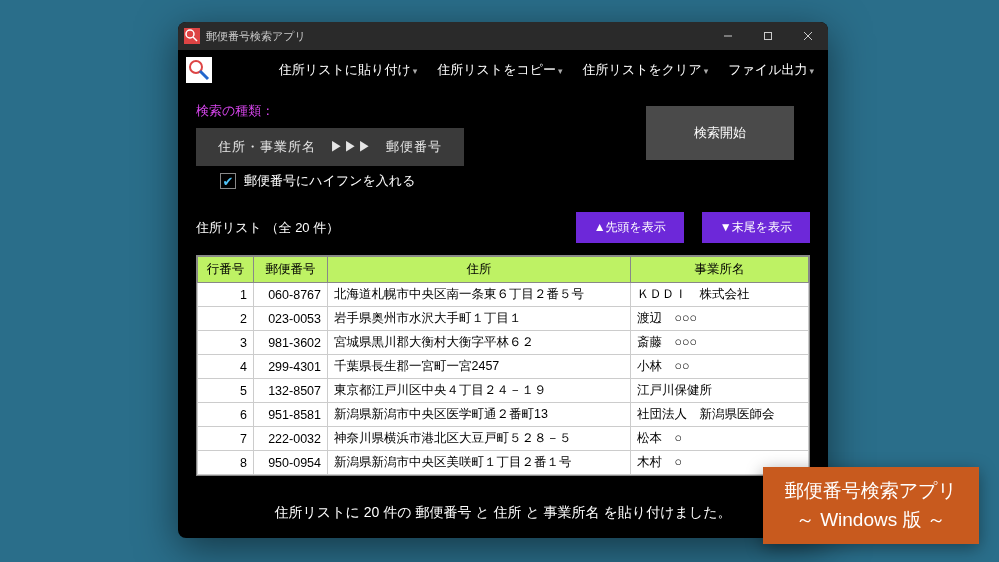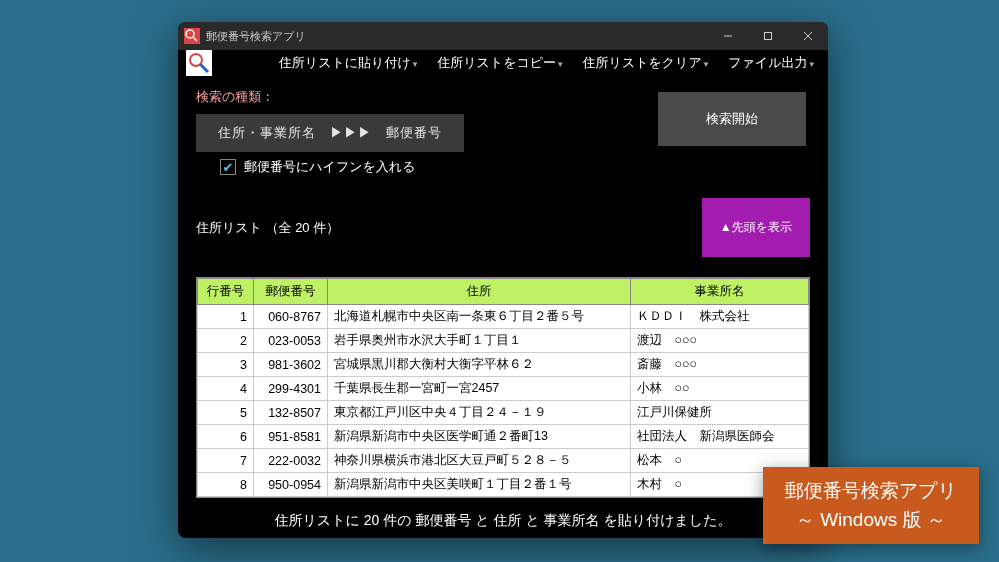"検索の種類：" .label { color: #fca5a5 -> #d946ef }
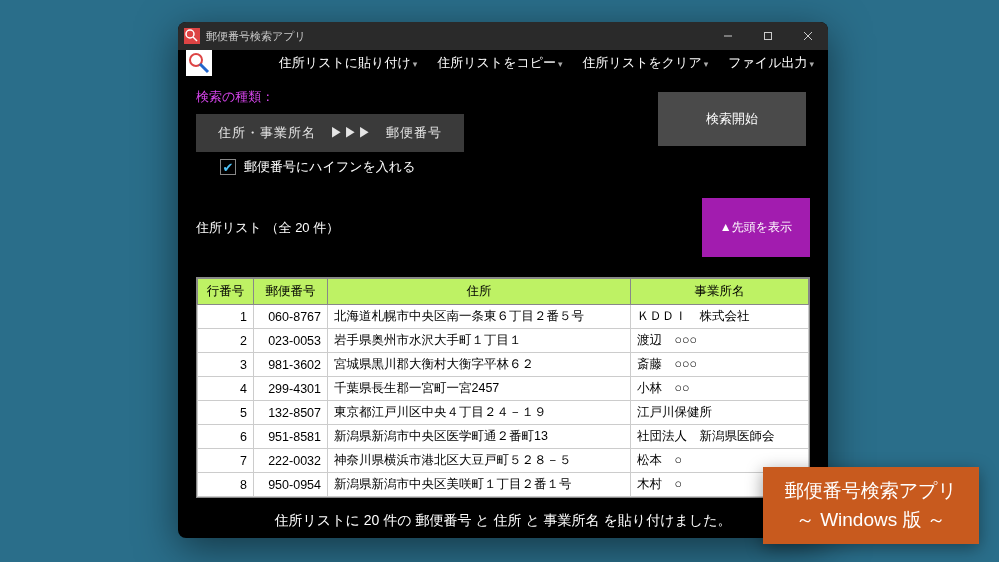"検索開始" .search-start-btn { margin-right: 4px -> 16px }
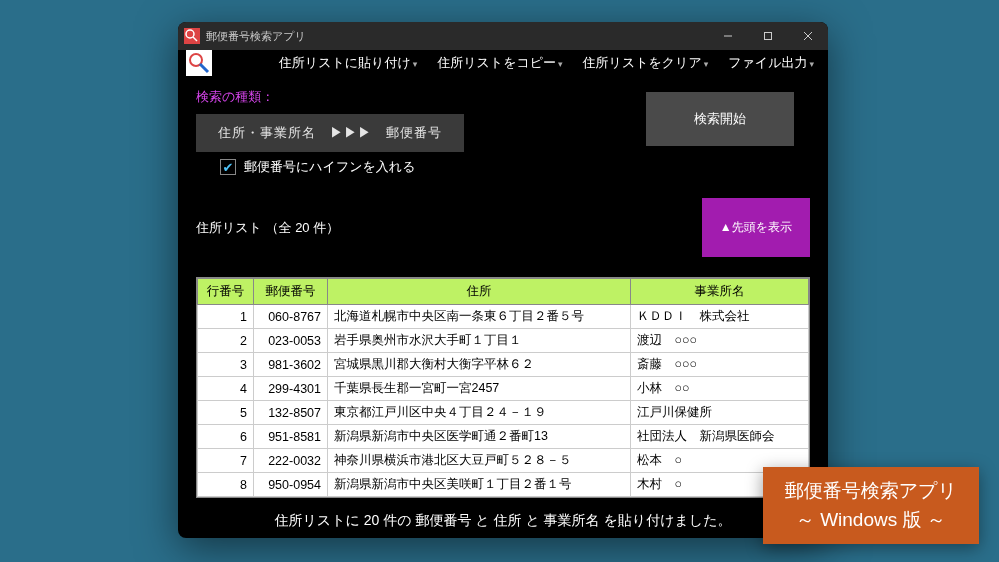"住所リスト （全 20 件）" .list-header-row { margin-bottom: 20px -> 12px }
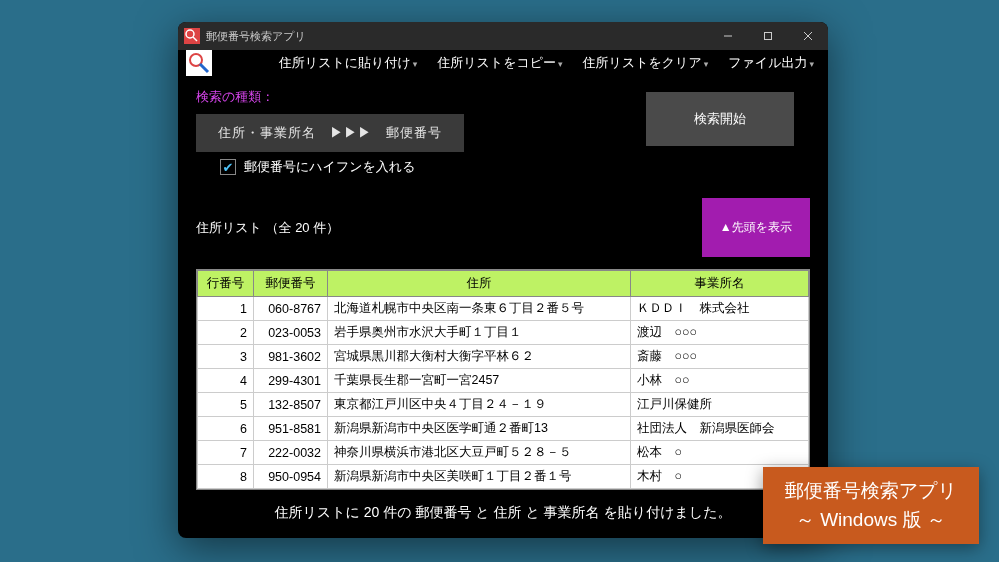"▲先頭を表示" .nav-btn { background: #a21caf -> #6d28d9; padding: 21px 18px -> 7px 18px }
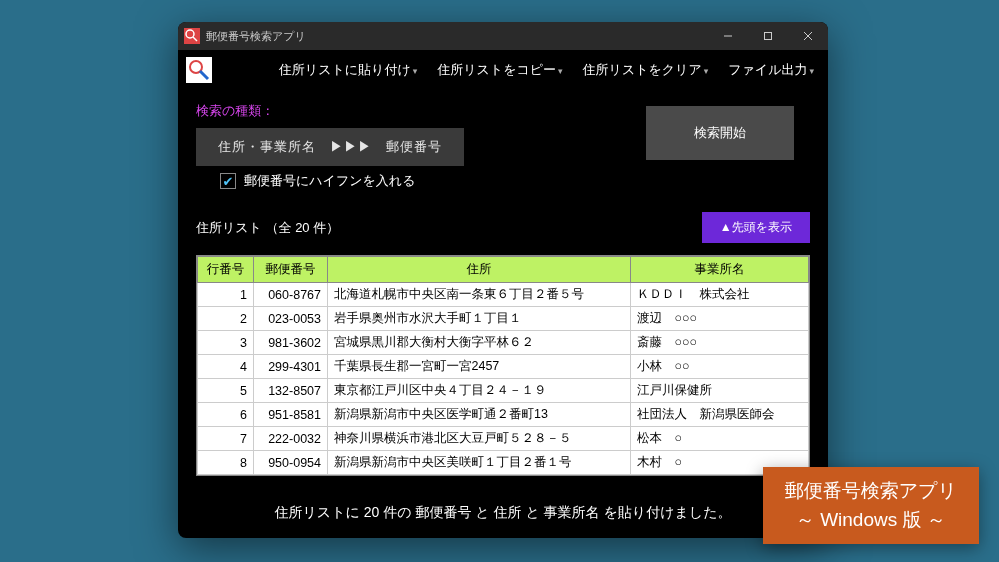"▼末尾を表示" button.nav-btn { html: none -> <button>▼末尾を表示</button> }
